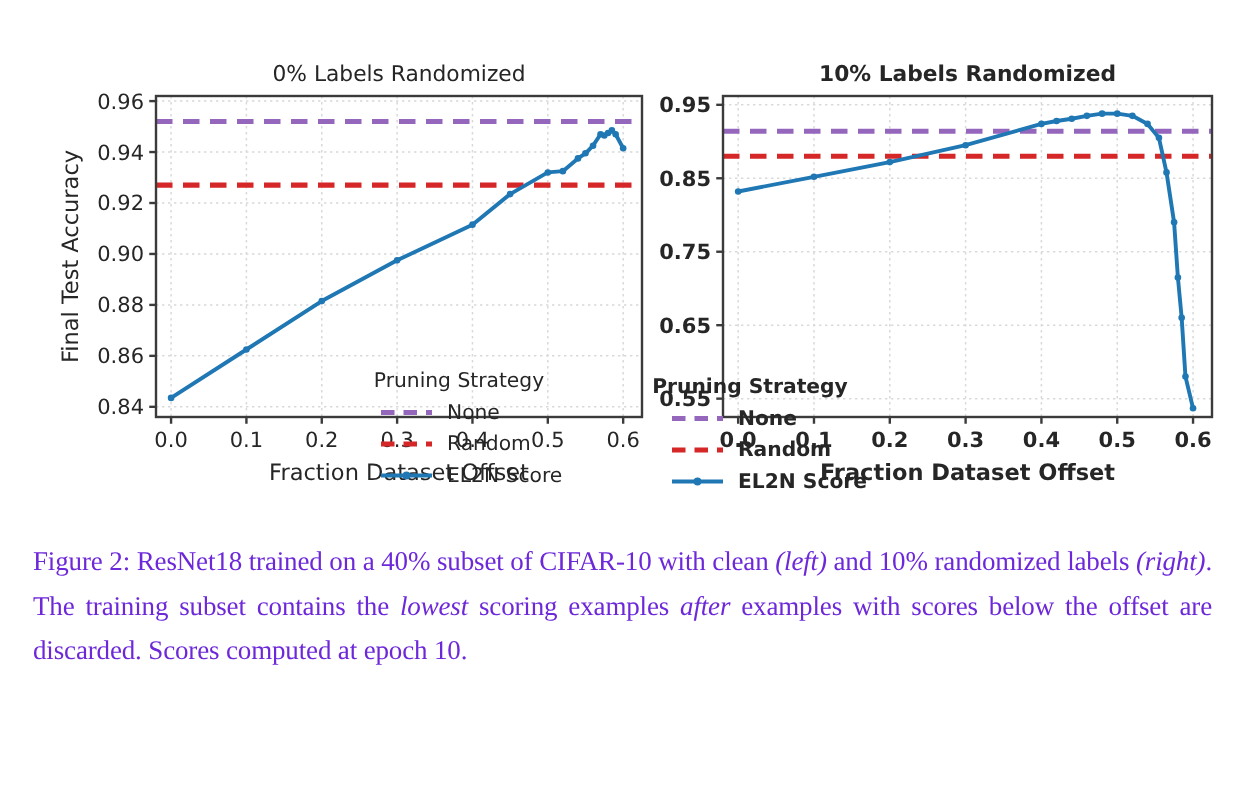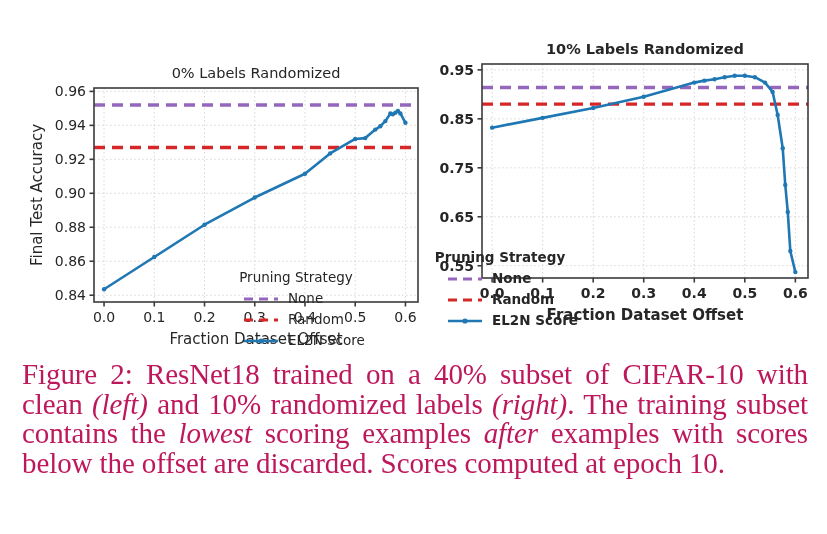"0% Labels Randomized" #panel-left { left: 16px -> 26px; margin-top: 24px -> none }
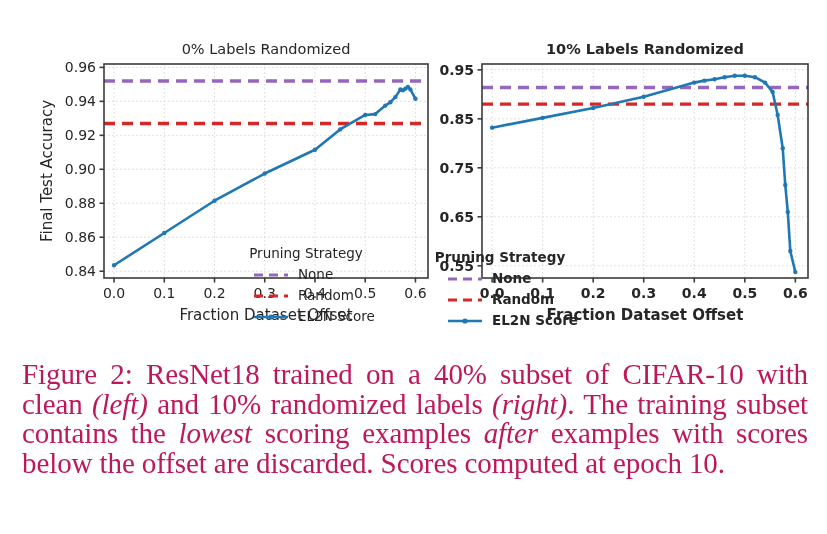"Figure 2: ResNet18 trained on" #caption { color: #be185d -> #6d28d9; font-size: 29px -> 18px }
